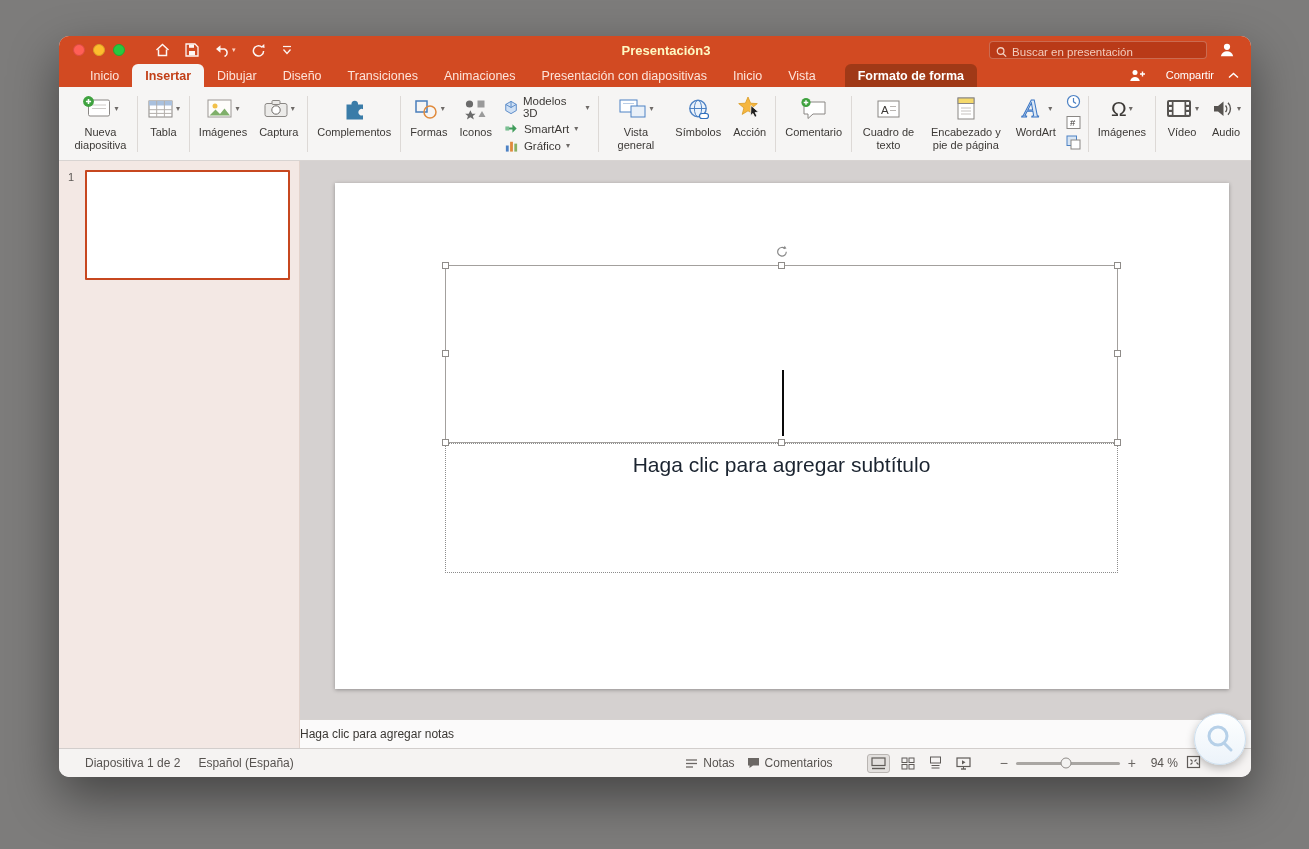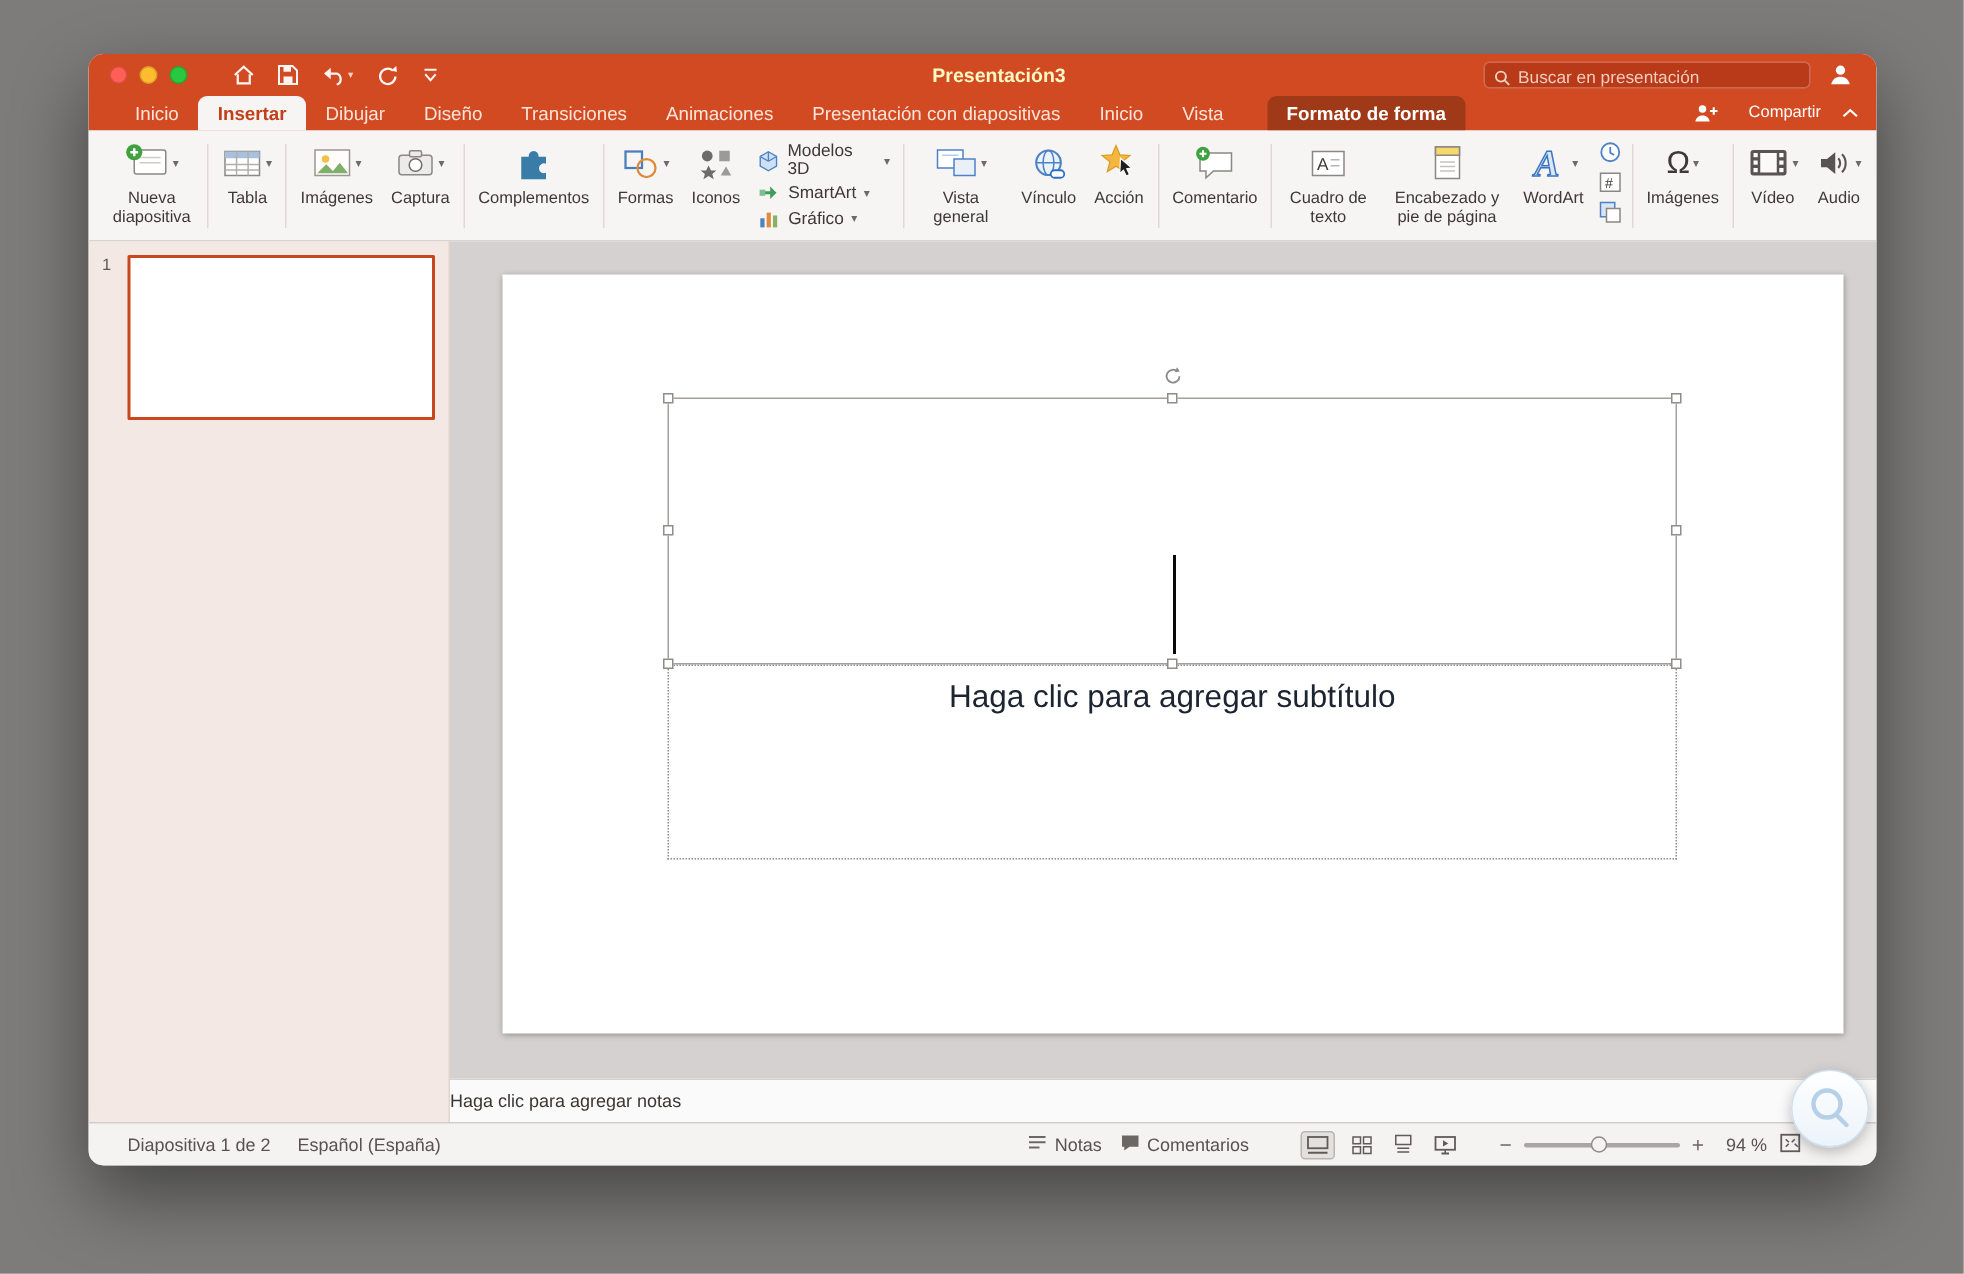"Vínculo" span.rlabel { text: Vínculo -> Símbolos }
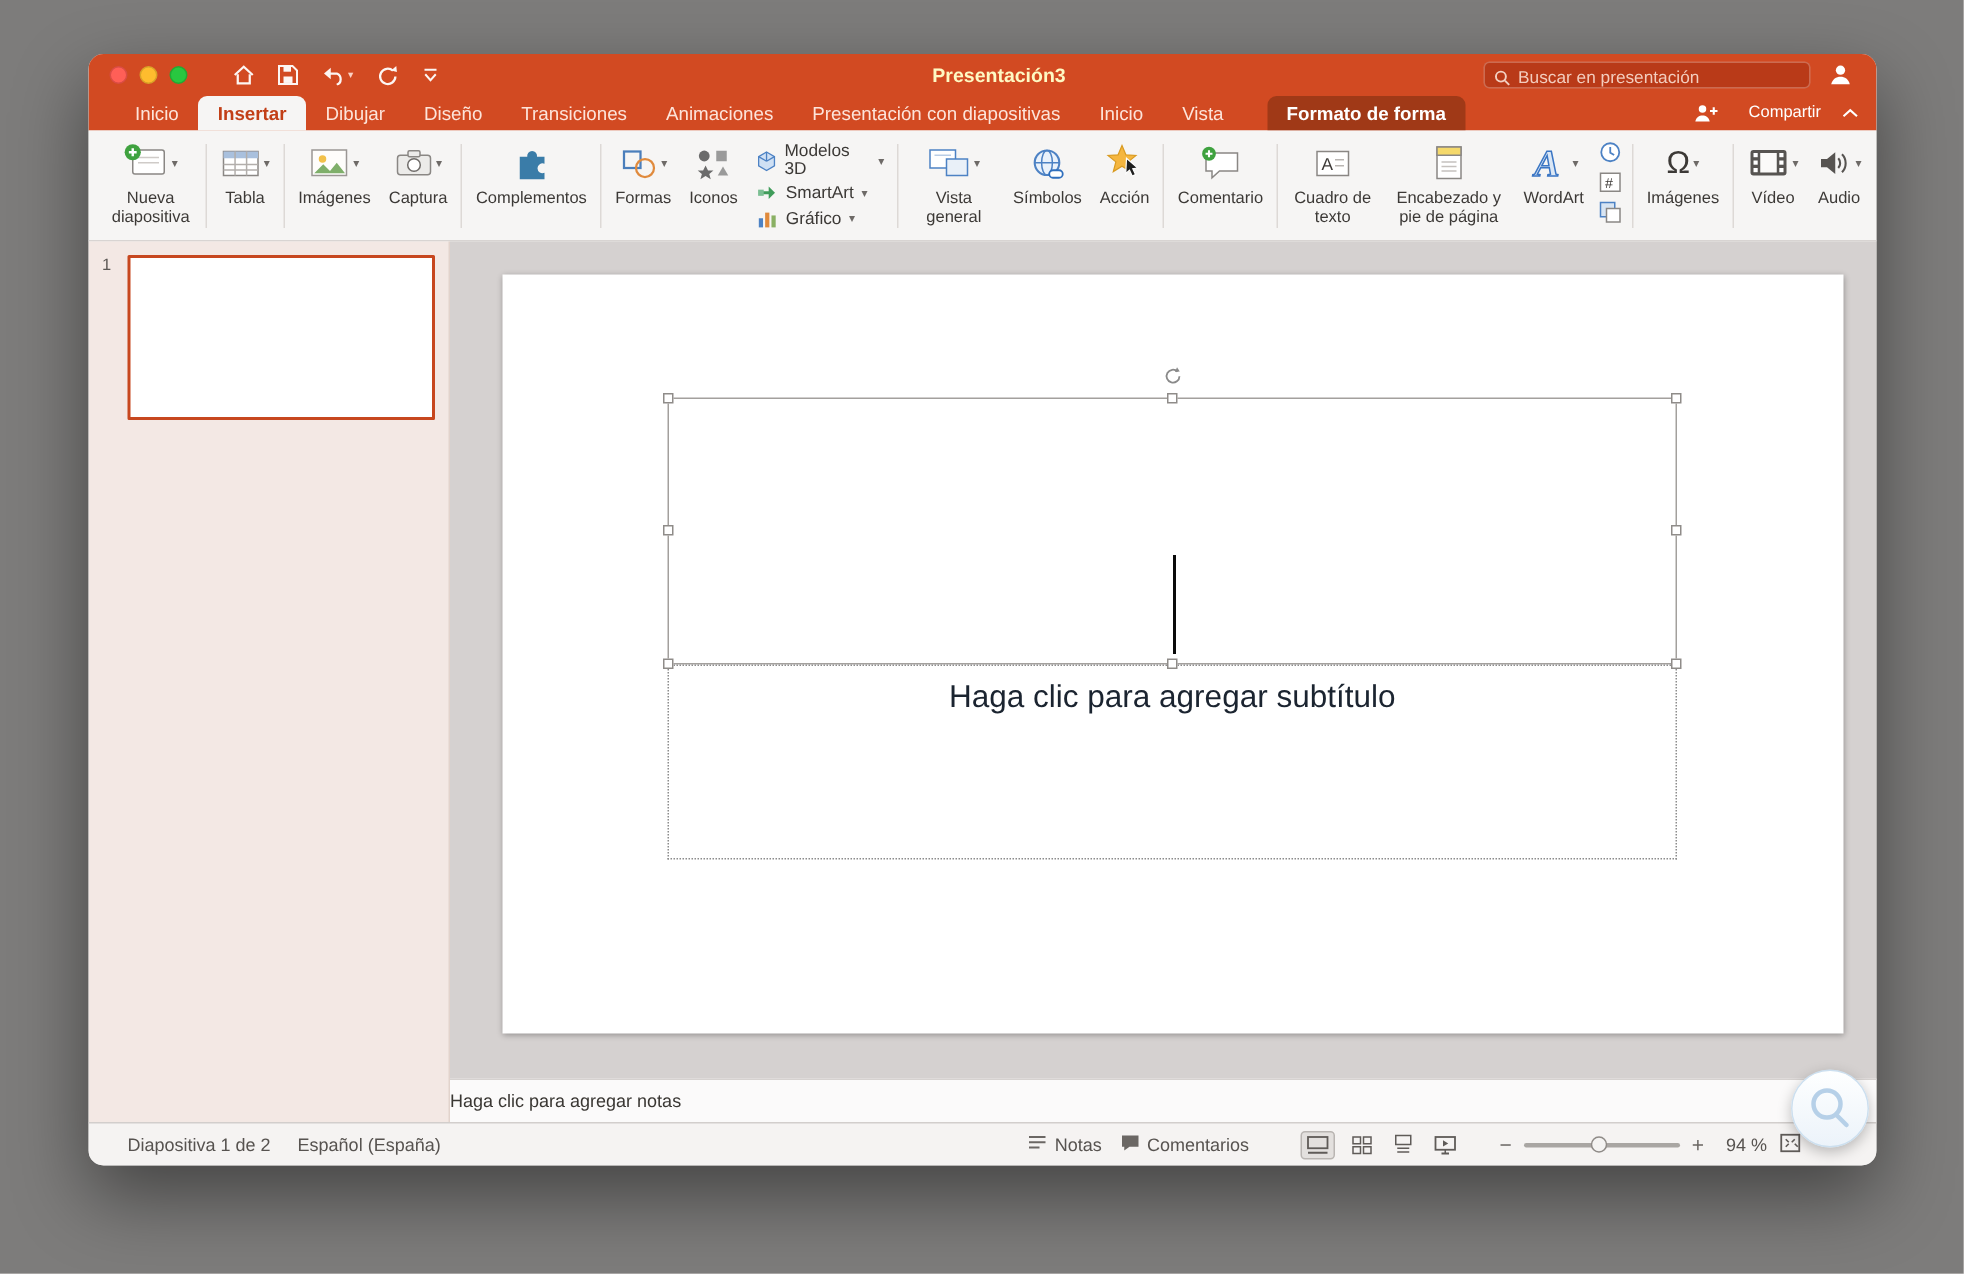"Notas" .sb-toggle { align-items: none -> center }
